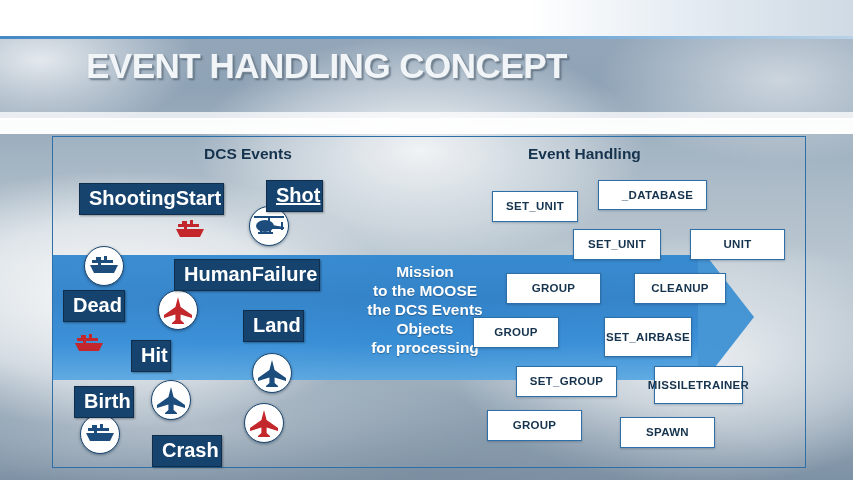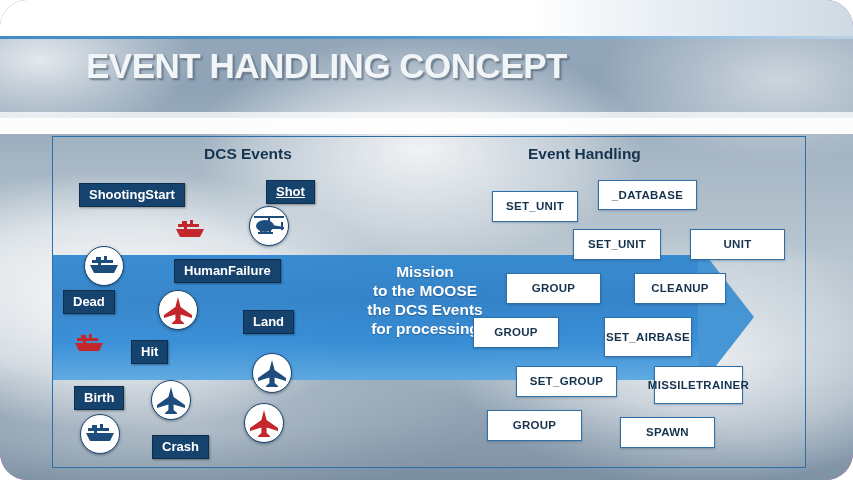"EVENT HANDLING CONCEPT" #stage { border-radius: 27px -> none }
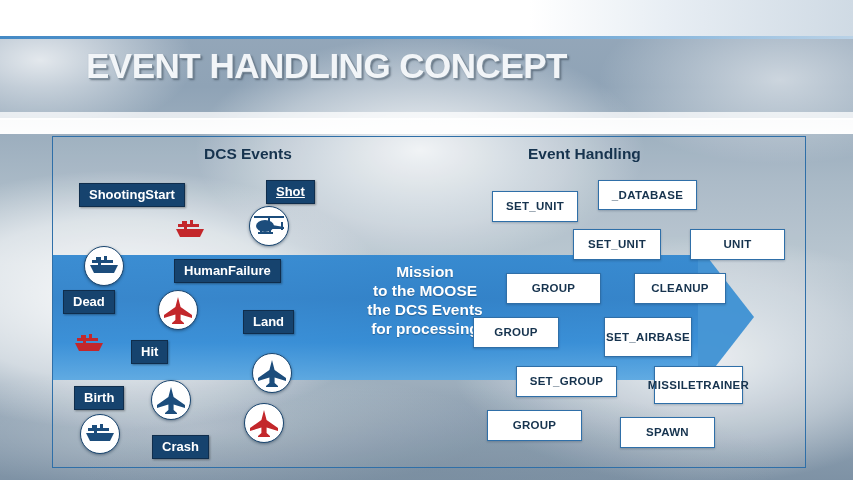"ShootingStart" .navy-label { font-size: 13px -> 20px; padding: 3px 9px 4px 9px -> 3px 2px 4px 9px }
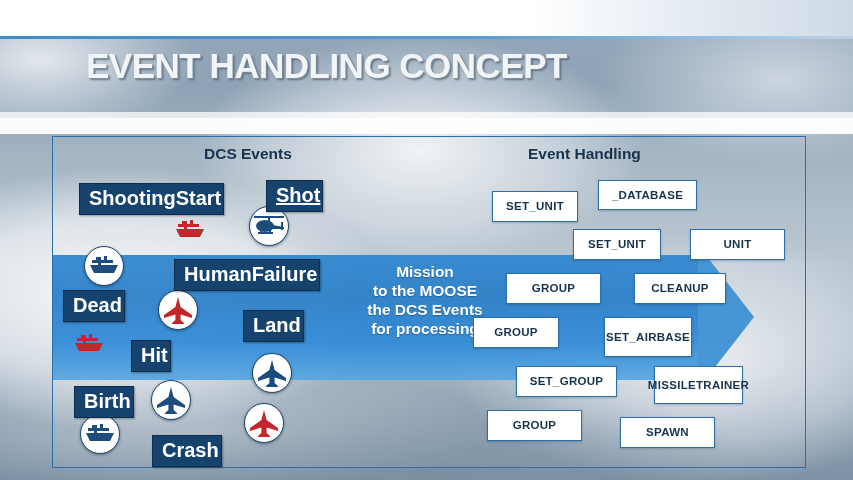"_DATABASE" div.class-box { padding-left: none -> 10px }
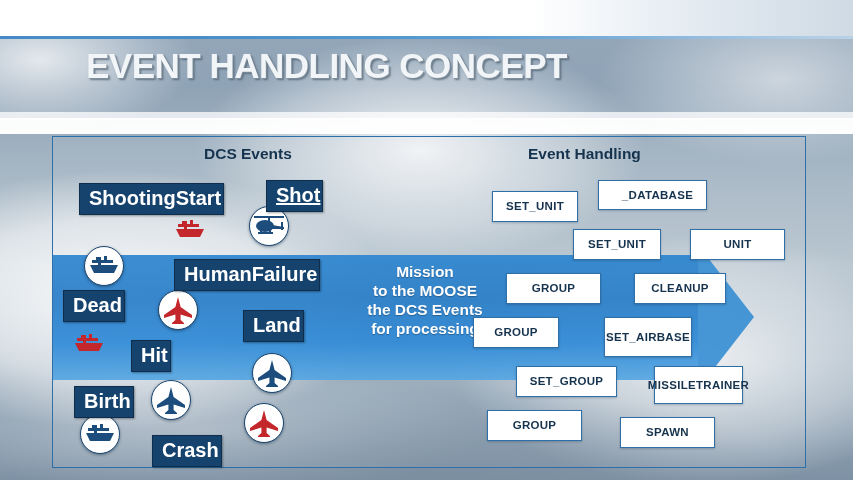"Objects" div { html: none -> <div>Objects</div> }
